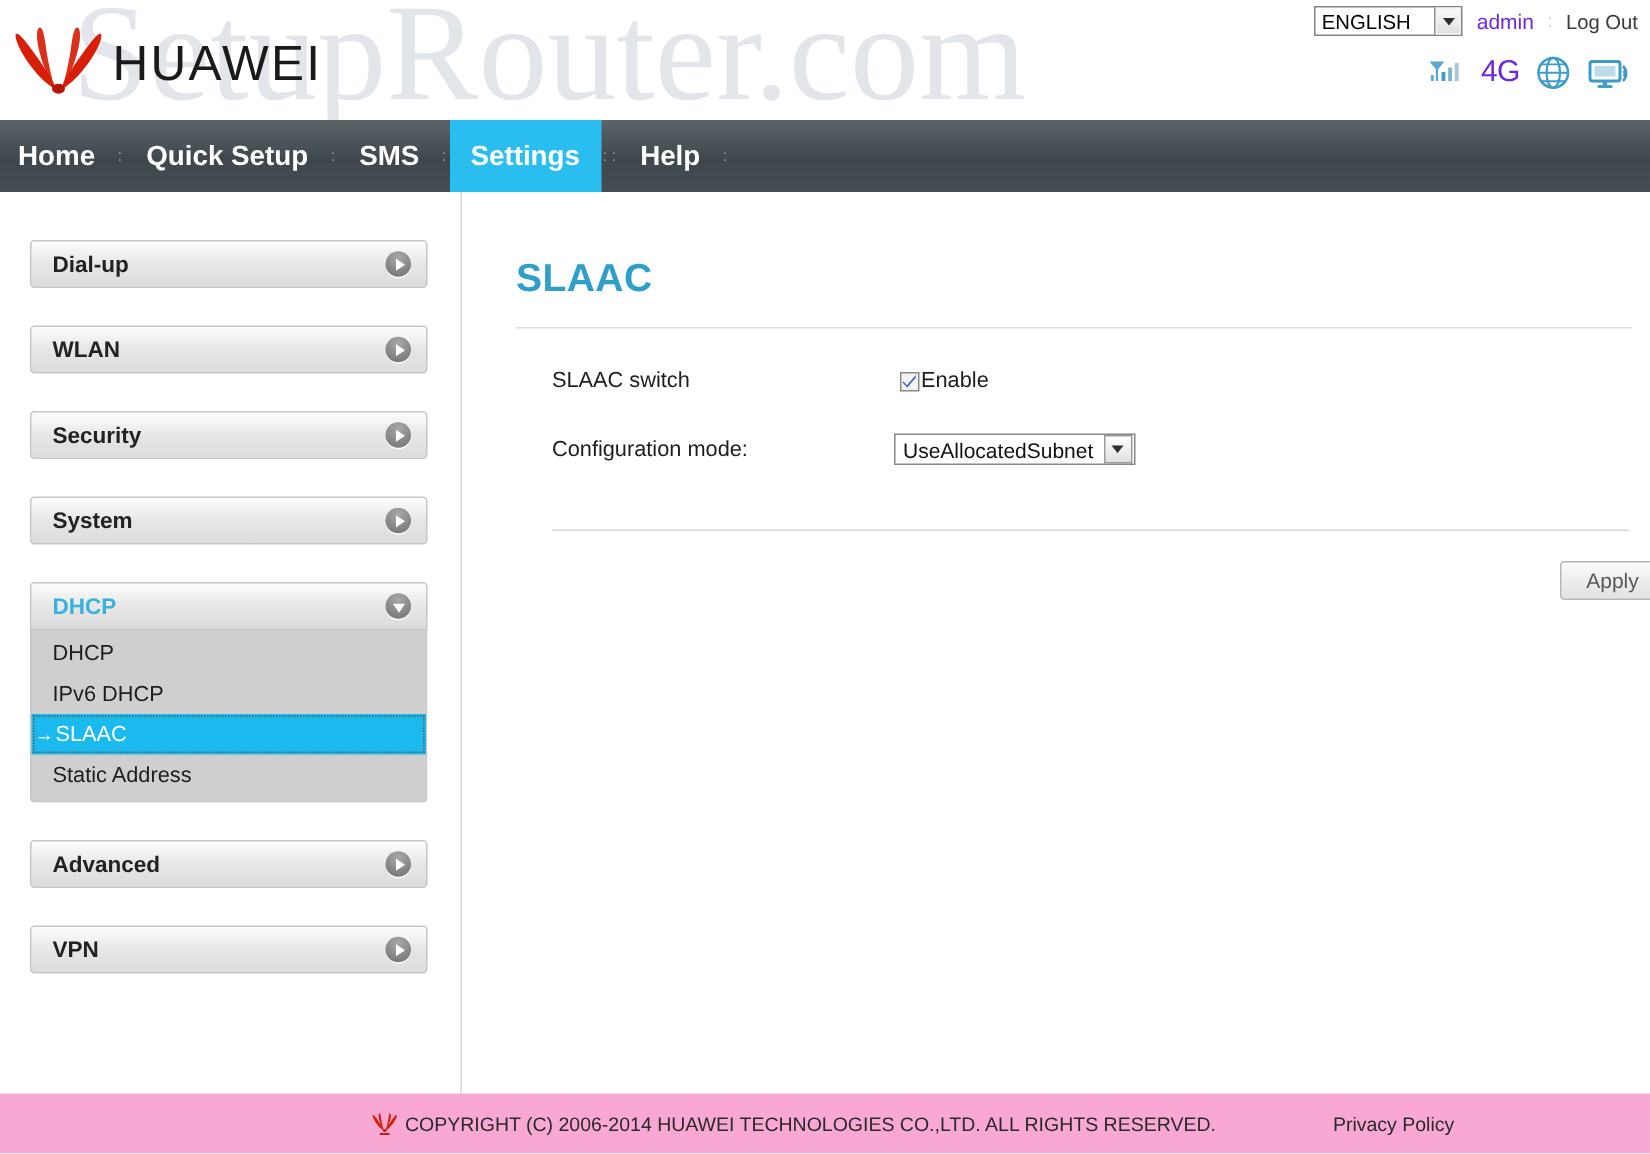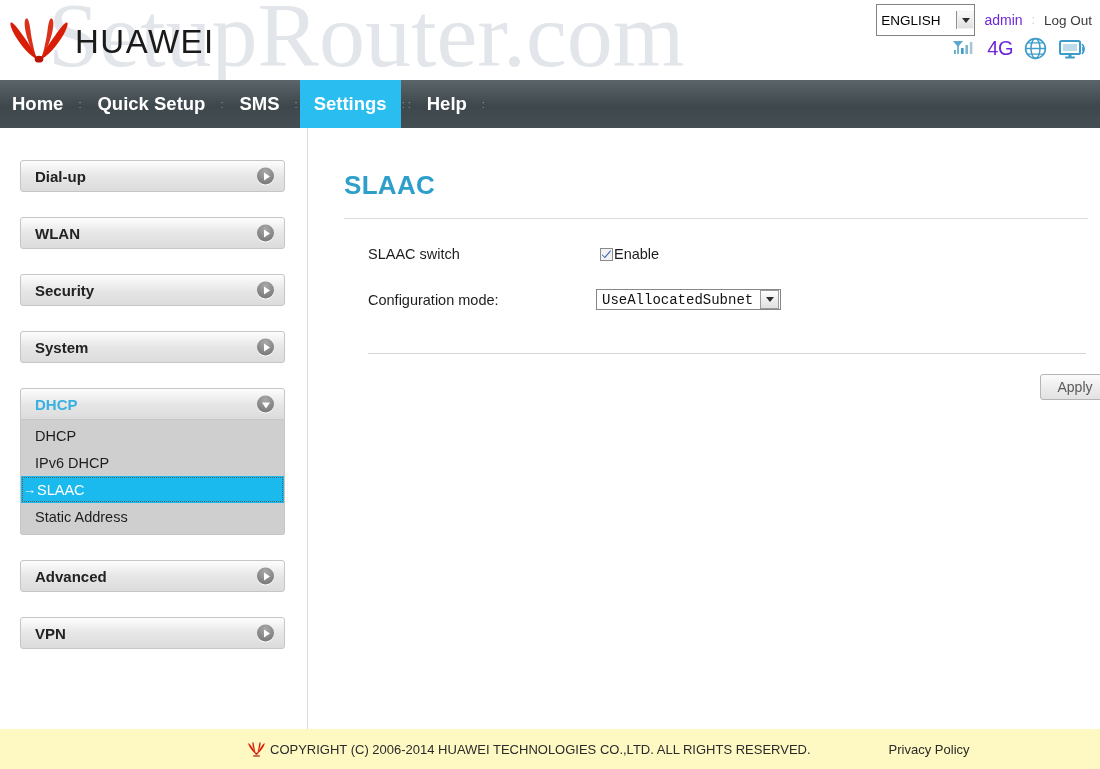"ENGLISH" #lang-select { height: 32px -> 20px }
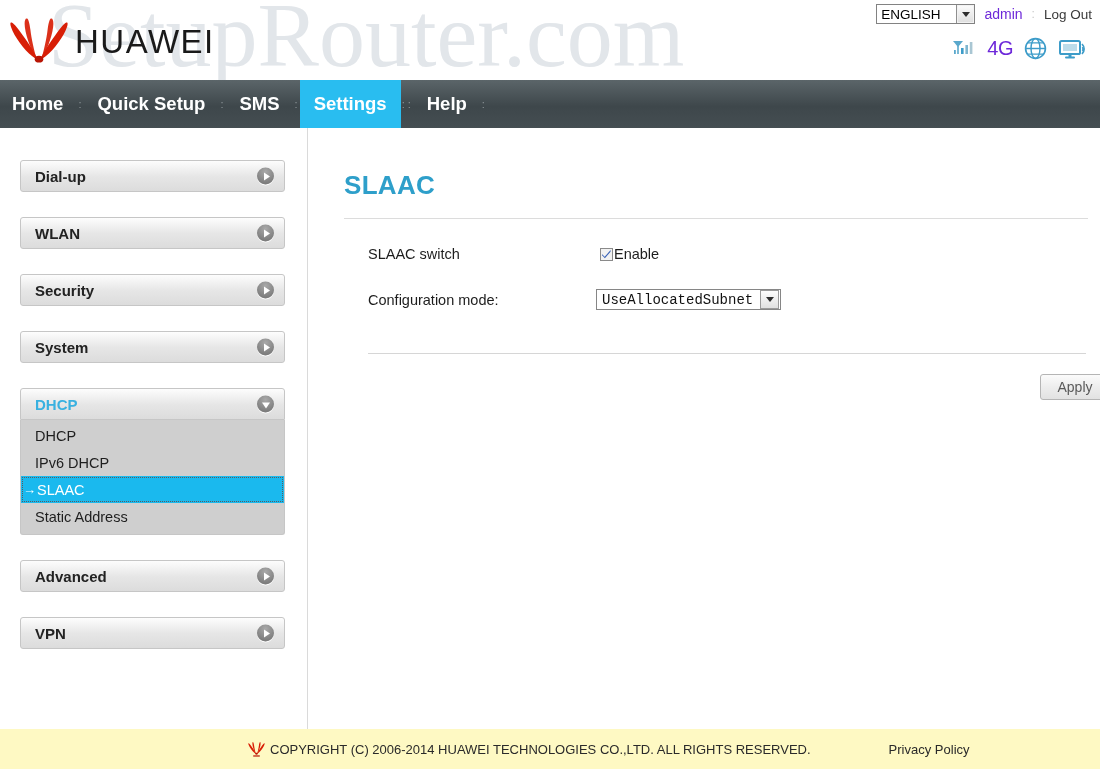"UseAllocatedSubnet" #cfg-select .sel-val { font-family: Liberation Mono, monospace -> none }
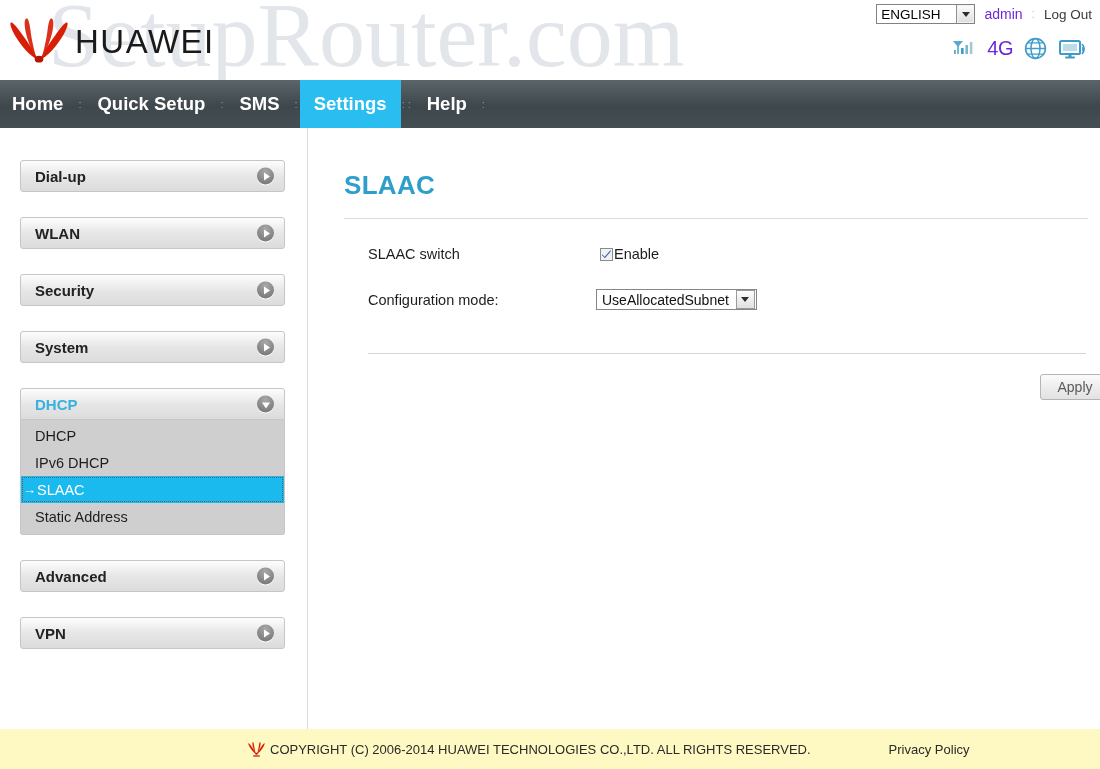"COPYRIGHT (C) 2006-2014 HUAWEI" #footer { background: #fef9c3 -> #f9a8d4 }
